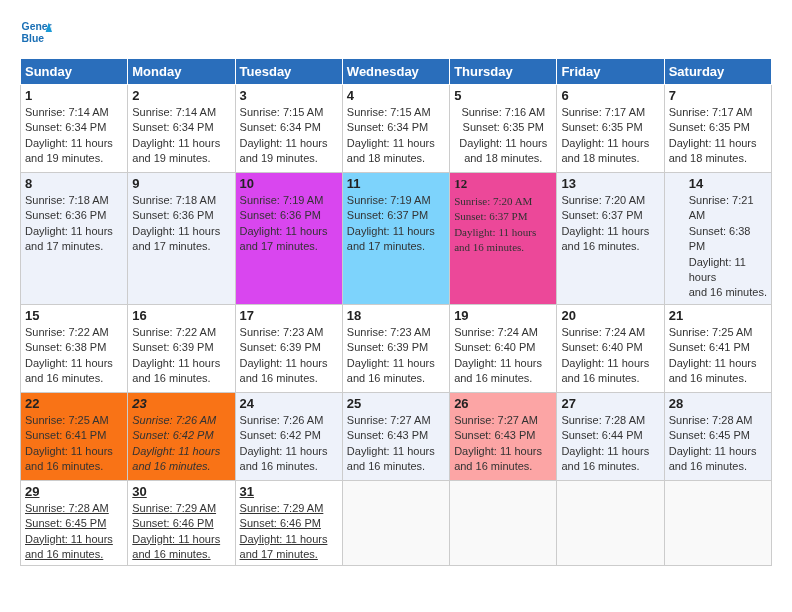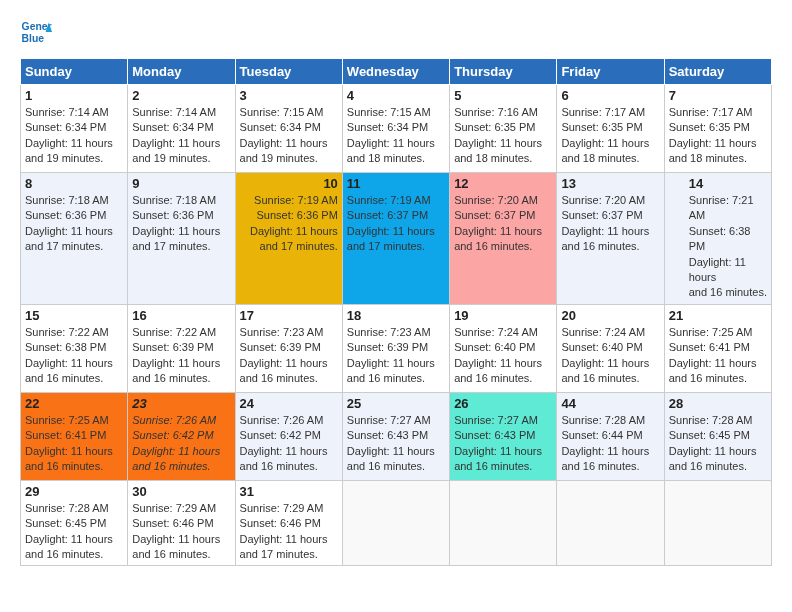"Sunrise: 7:16 AM" div.day-info { text-align: none -> center }
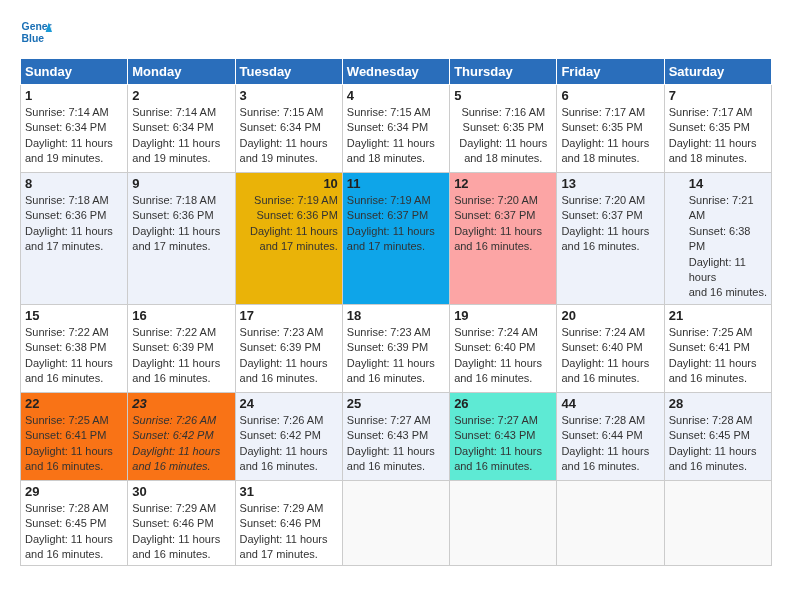"10" td { background: #eab308 -> #d946ef; text-align: right -> none }
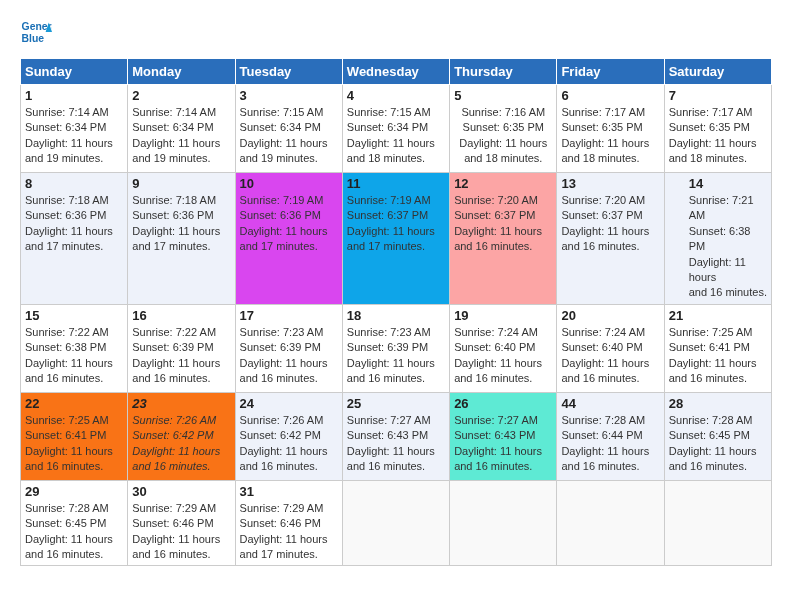"11" td { background: #0ea5e9 -> #7dd3fc }
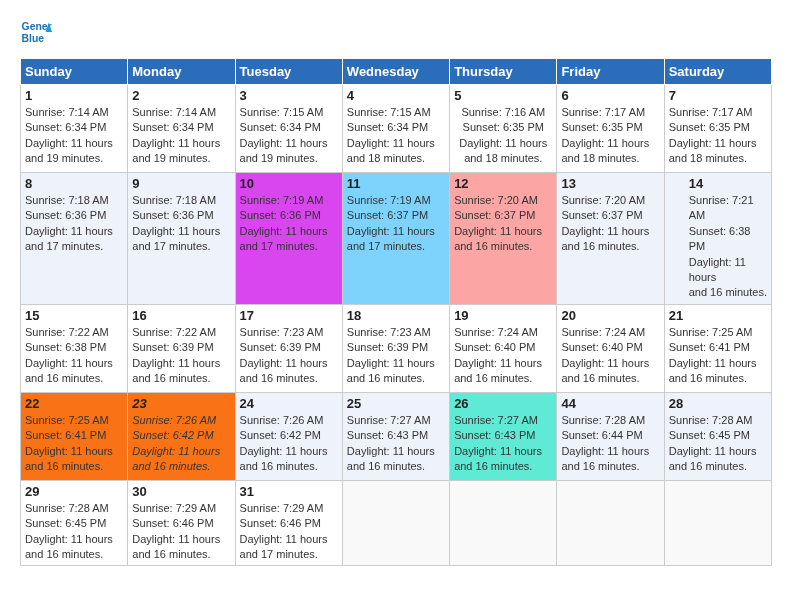"12" td { background: #fca5a5 -> #ec4899; font-family: none -> Liberation Serif, serif }
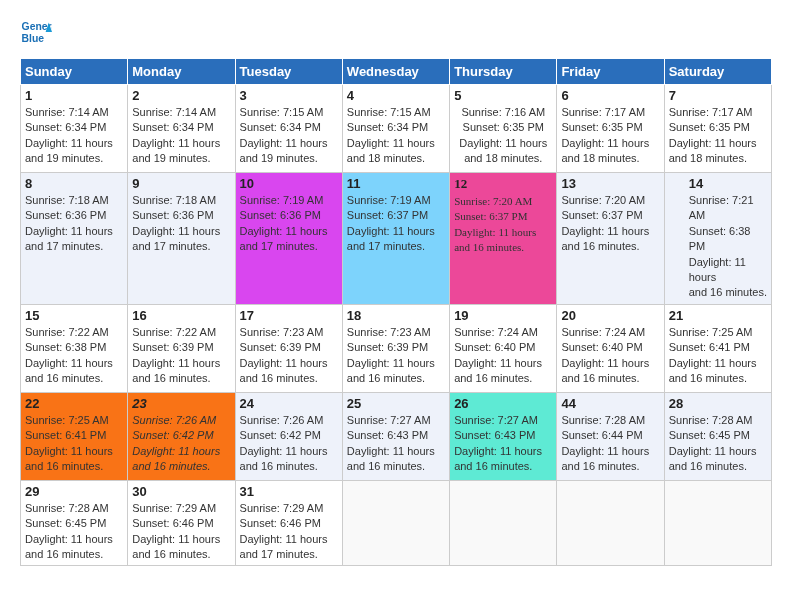"26" td { background: #5eead4 -> #fca5a5 }
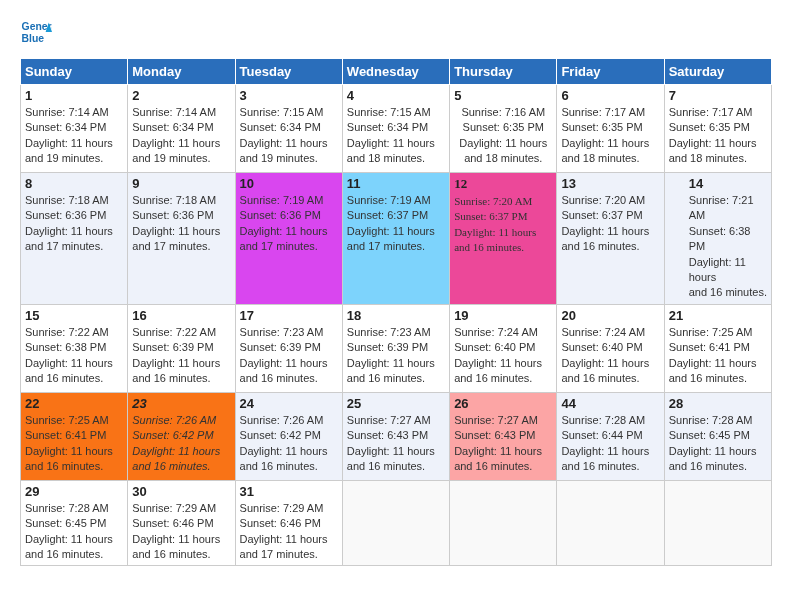"44" span.day-num { text: 44 -> 27 }
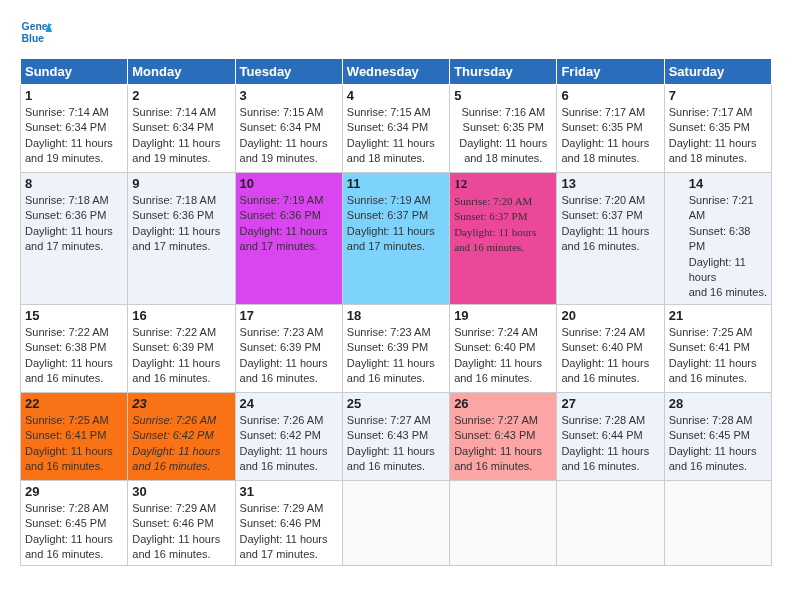"29" .last-row td { text-decoration: none -> underline }
